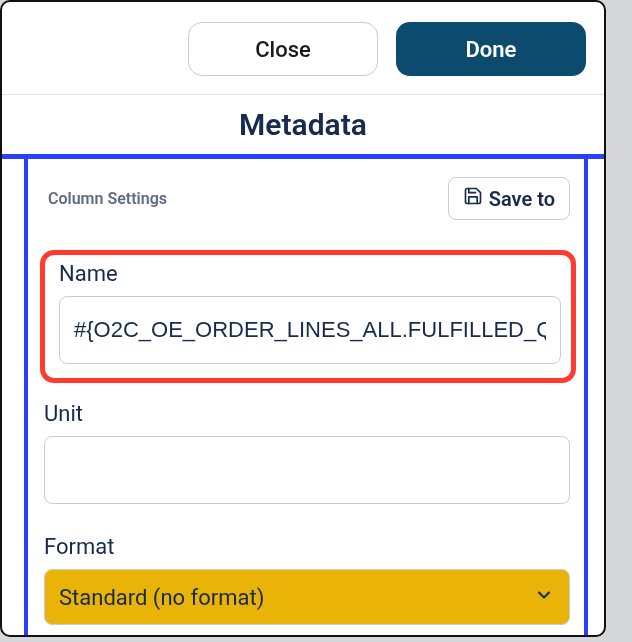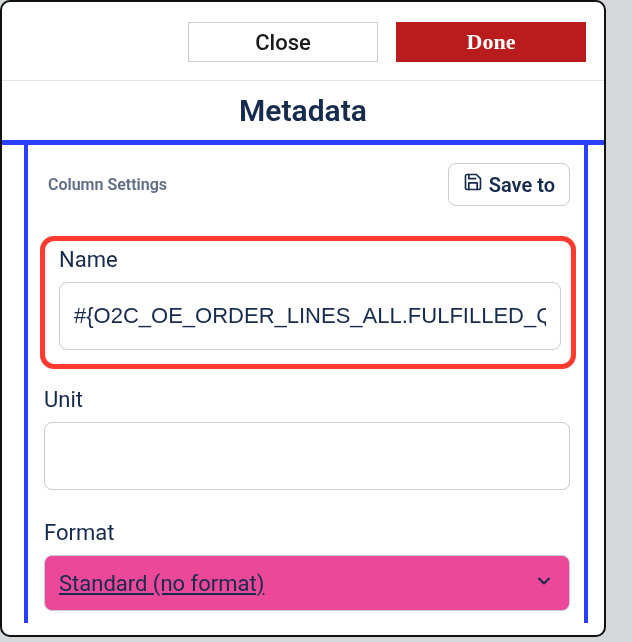"Close" .btn { border-radius: 0 -> 14px; height: 40px -> 54px }
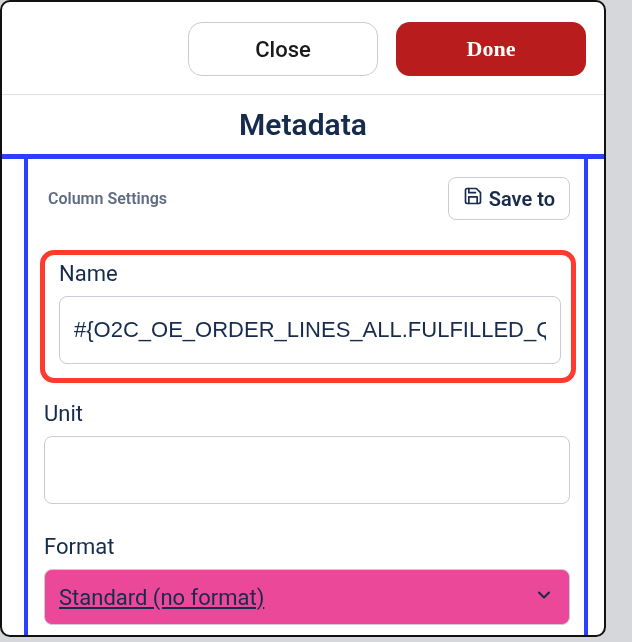"Done" .btn-done { background: #b91c1c -> #0c4a6e; font-family: Liberation Serif, serif -> none }
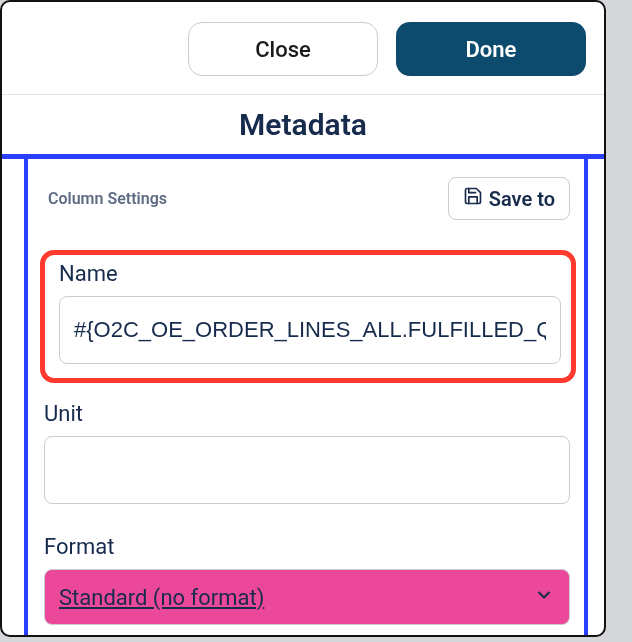"Standard (no format)" .select-box { background: #ec4899 -> #eab308; text-decoration: underline -> none }
